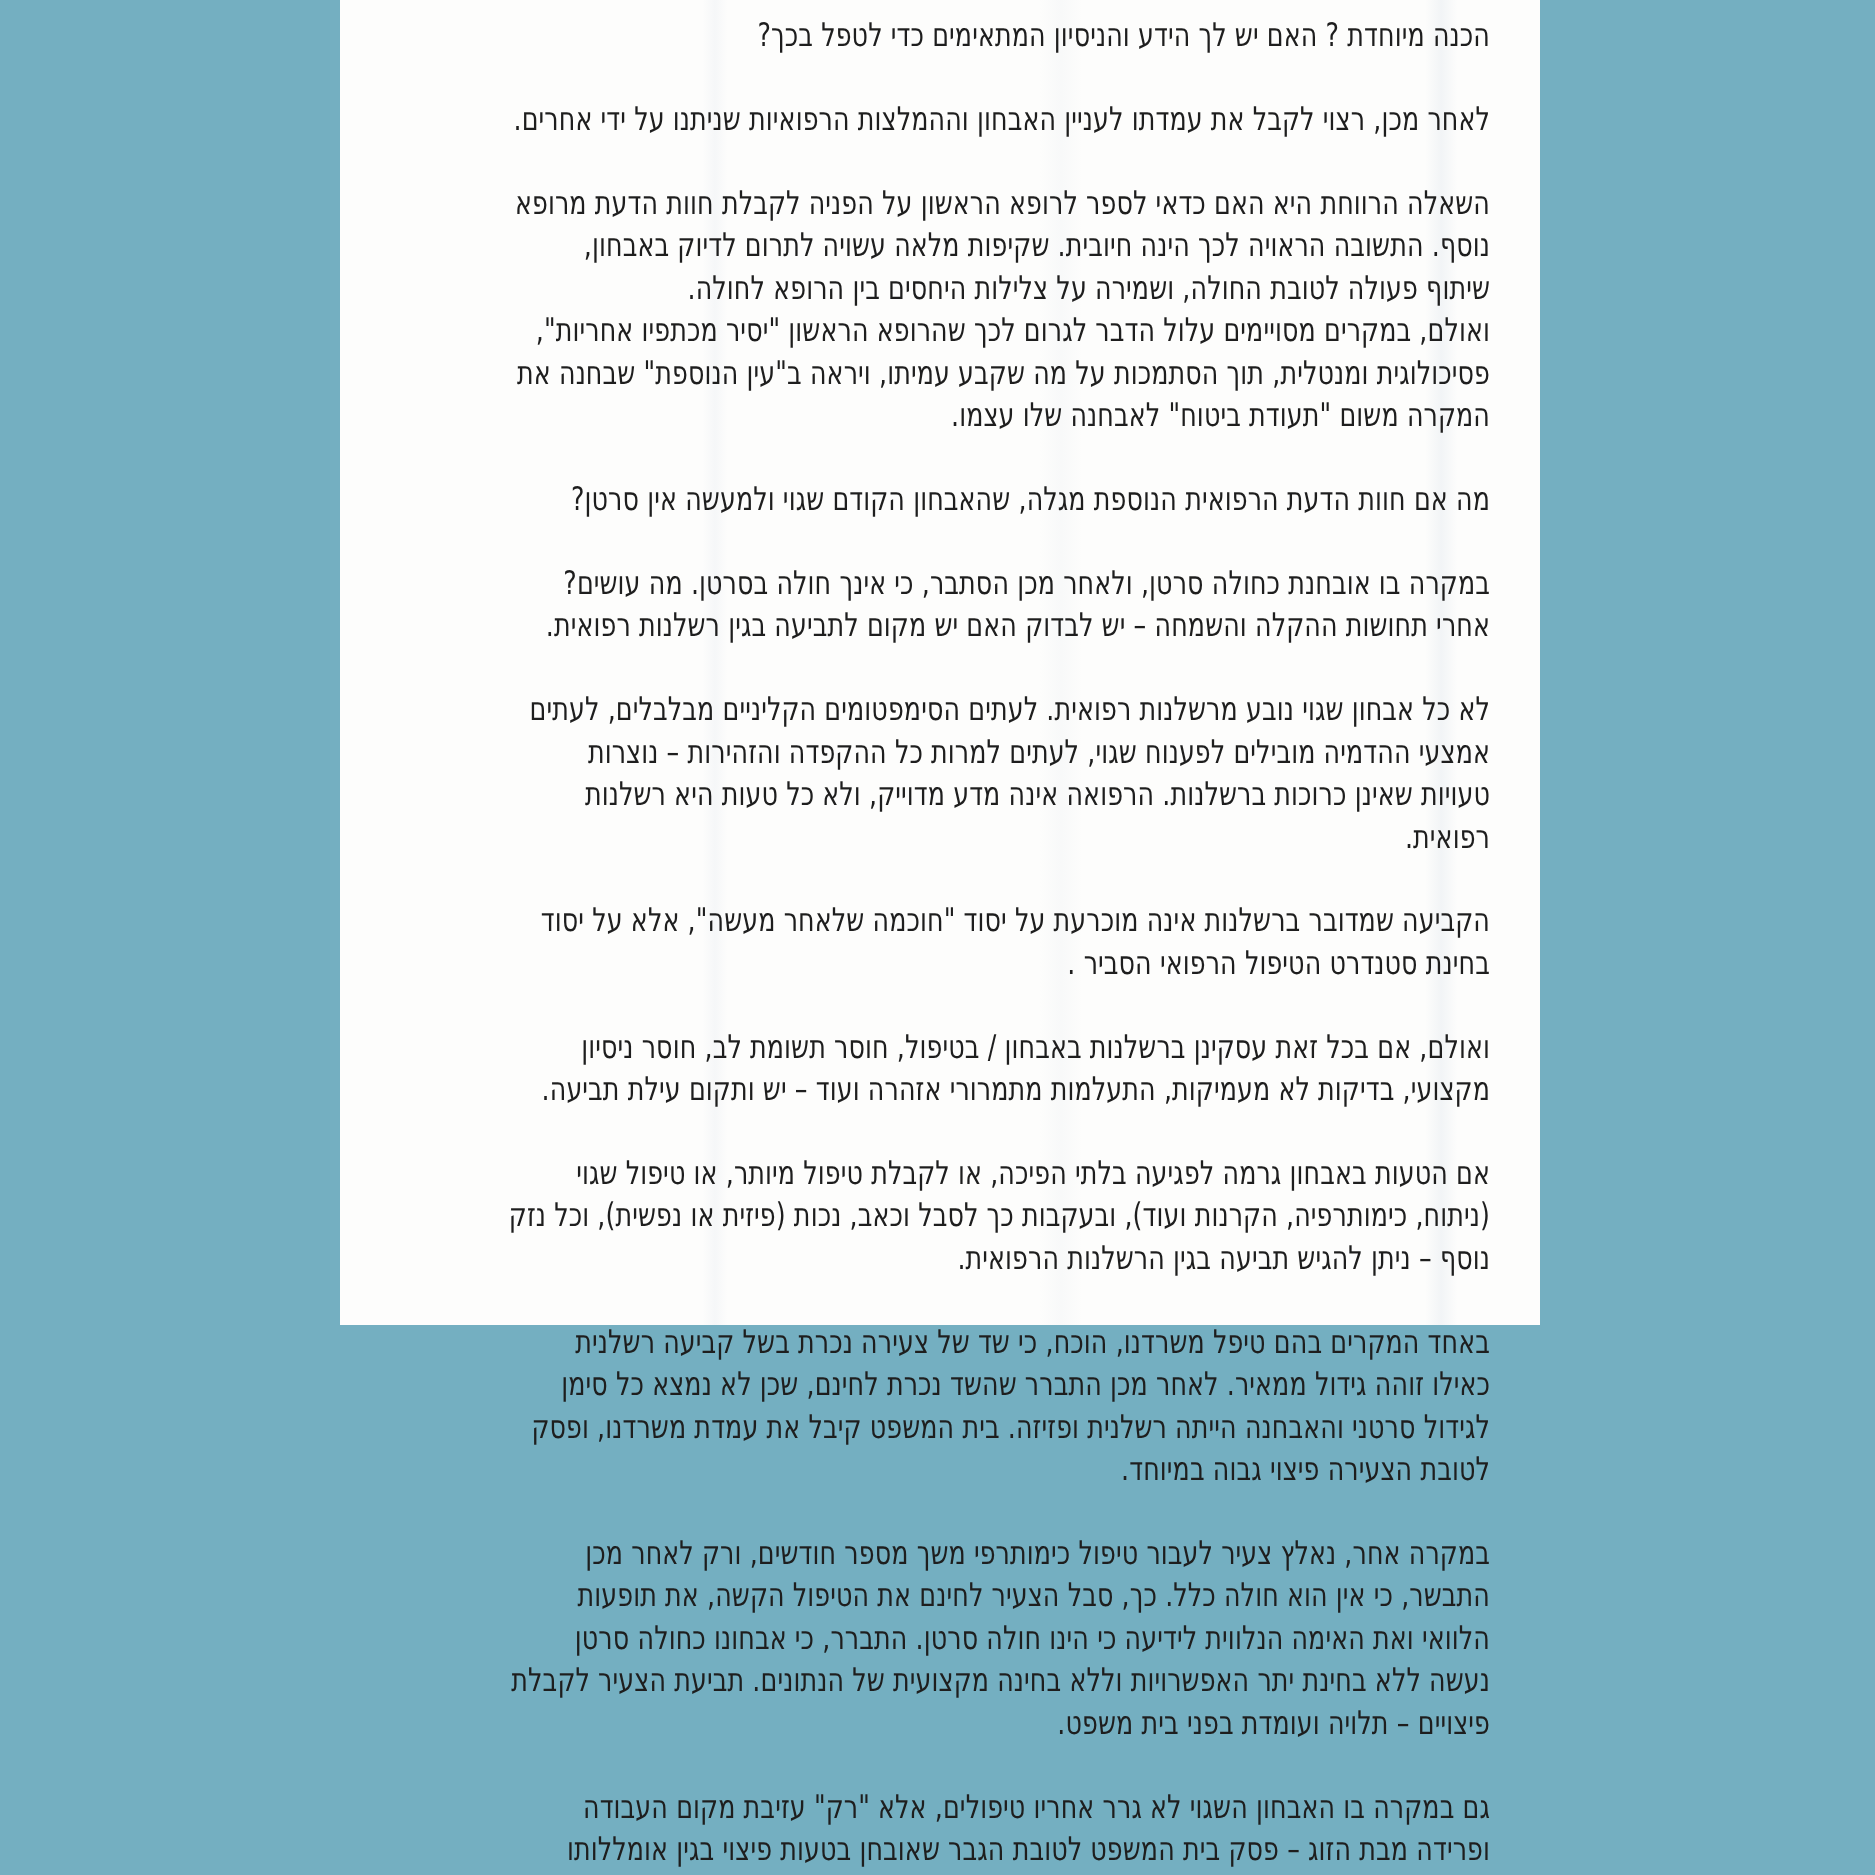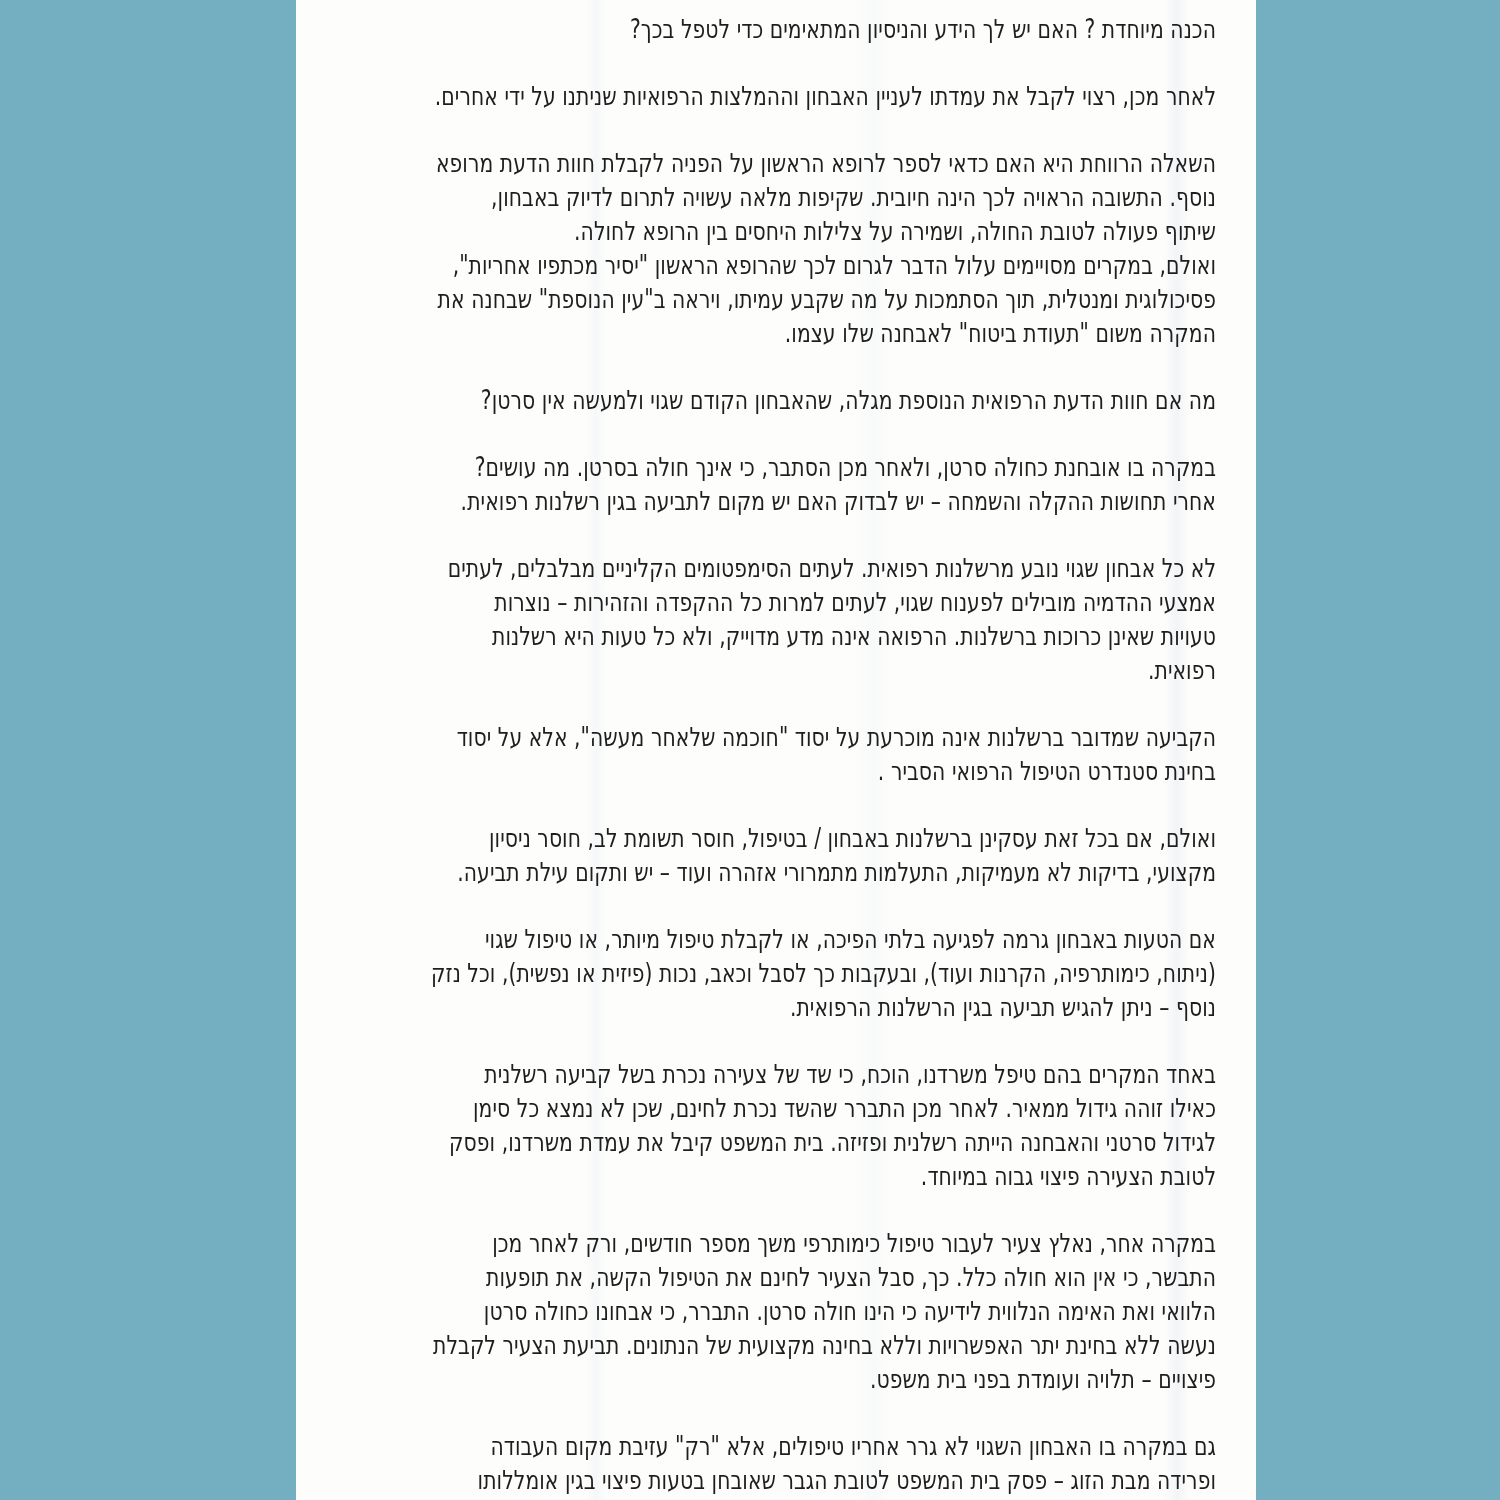"הכנה מיוחדת ? האם יש" .paper { height: 1500px -> 1060px; margin-left: 24px -> none }
